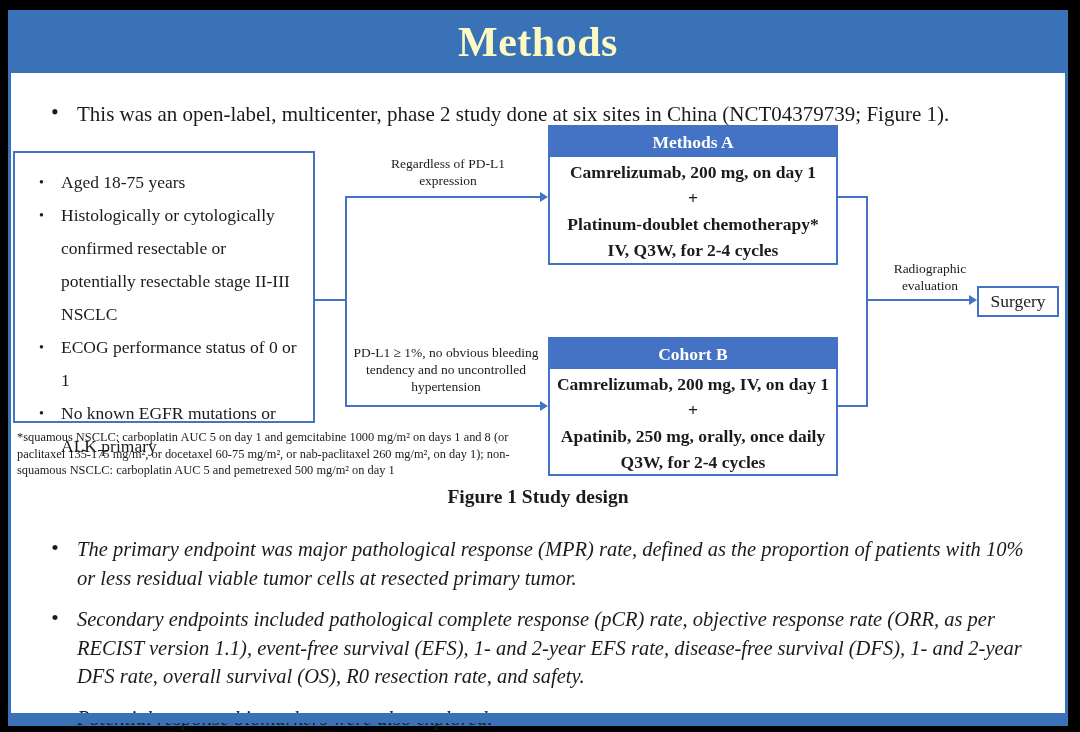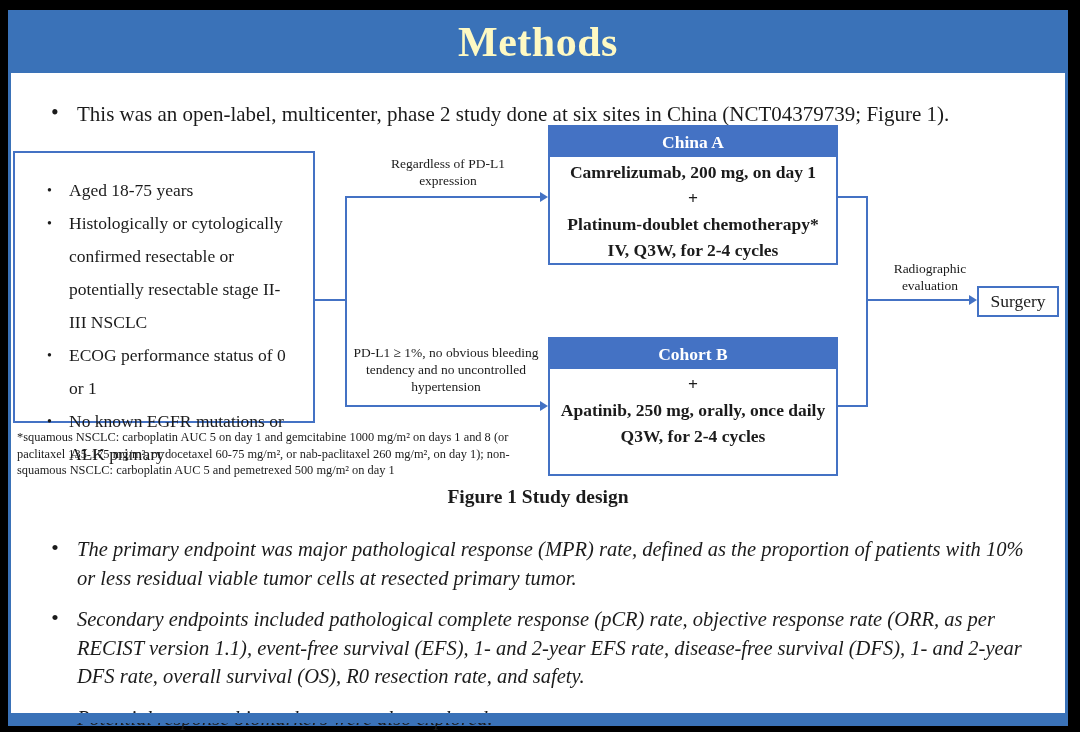"China A" div.hdr { text: China -> Methods }
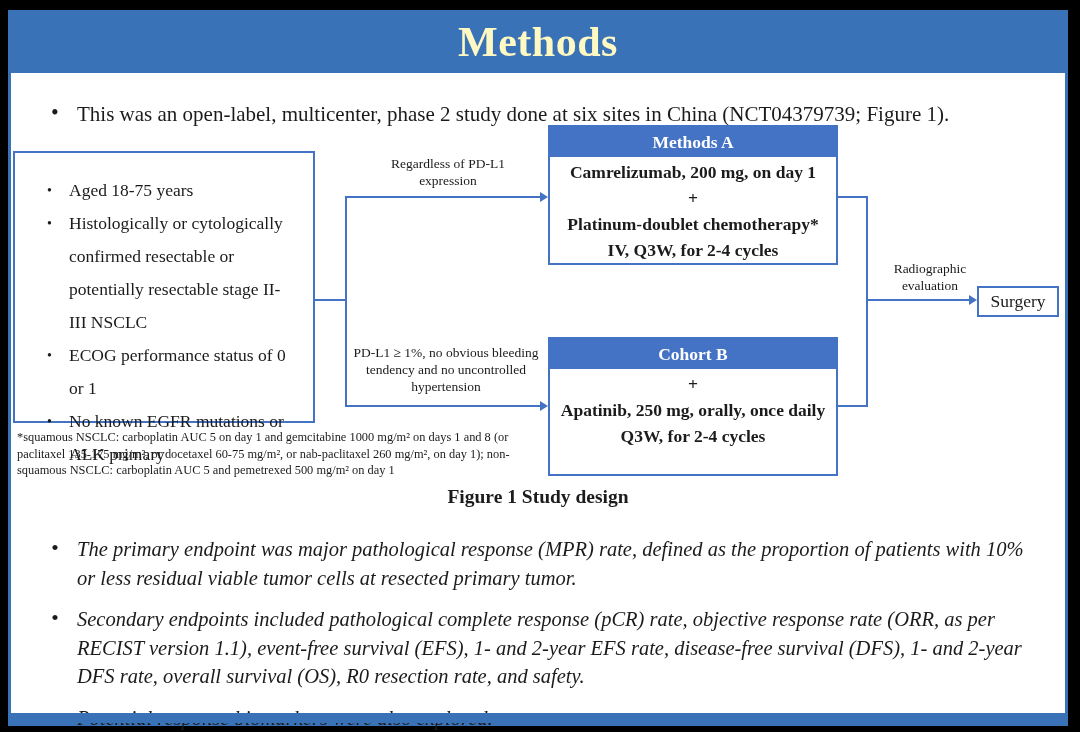"Aged 18-75 years" .elig-items { margin: 16px -> 8px }
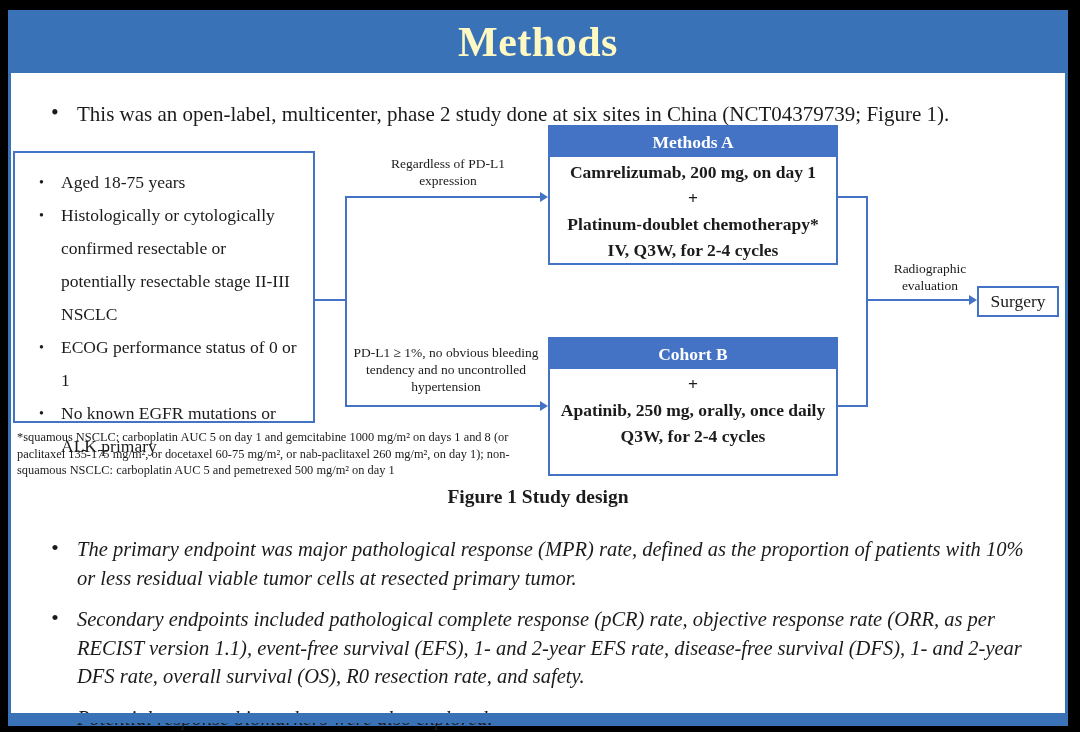"Camrelizumab, 200 mg, IV, on" div { html: none -> <div>Camrelizumab, 200 mg, IV, on day 1</div> }
